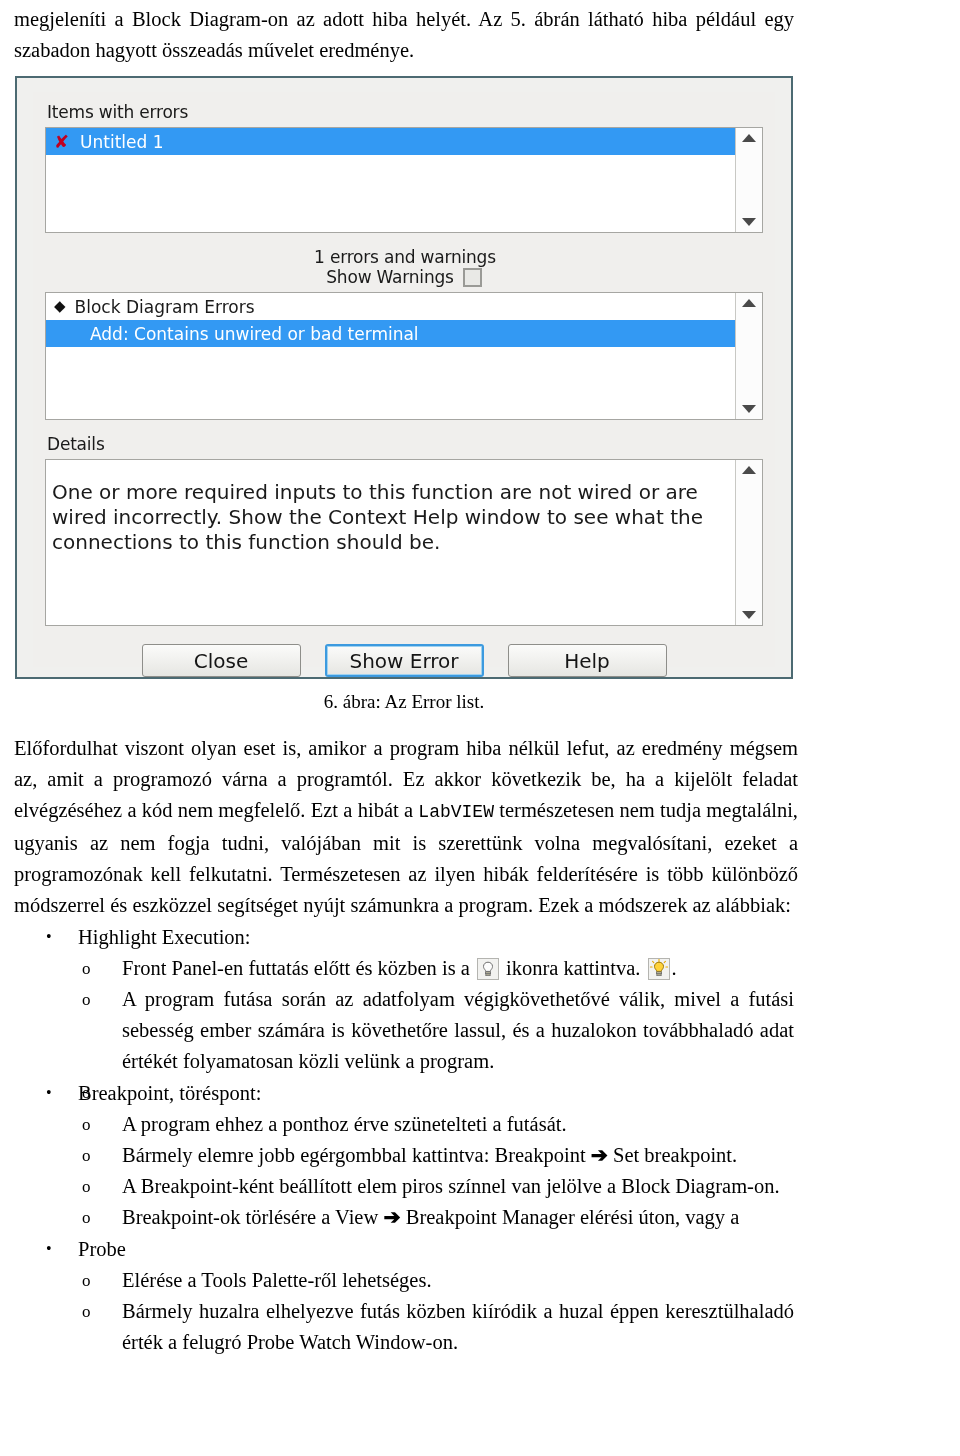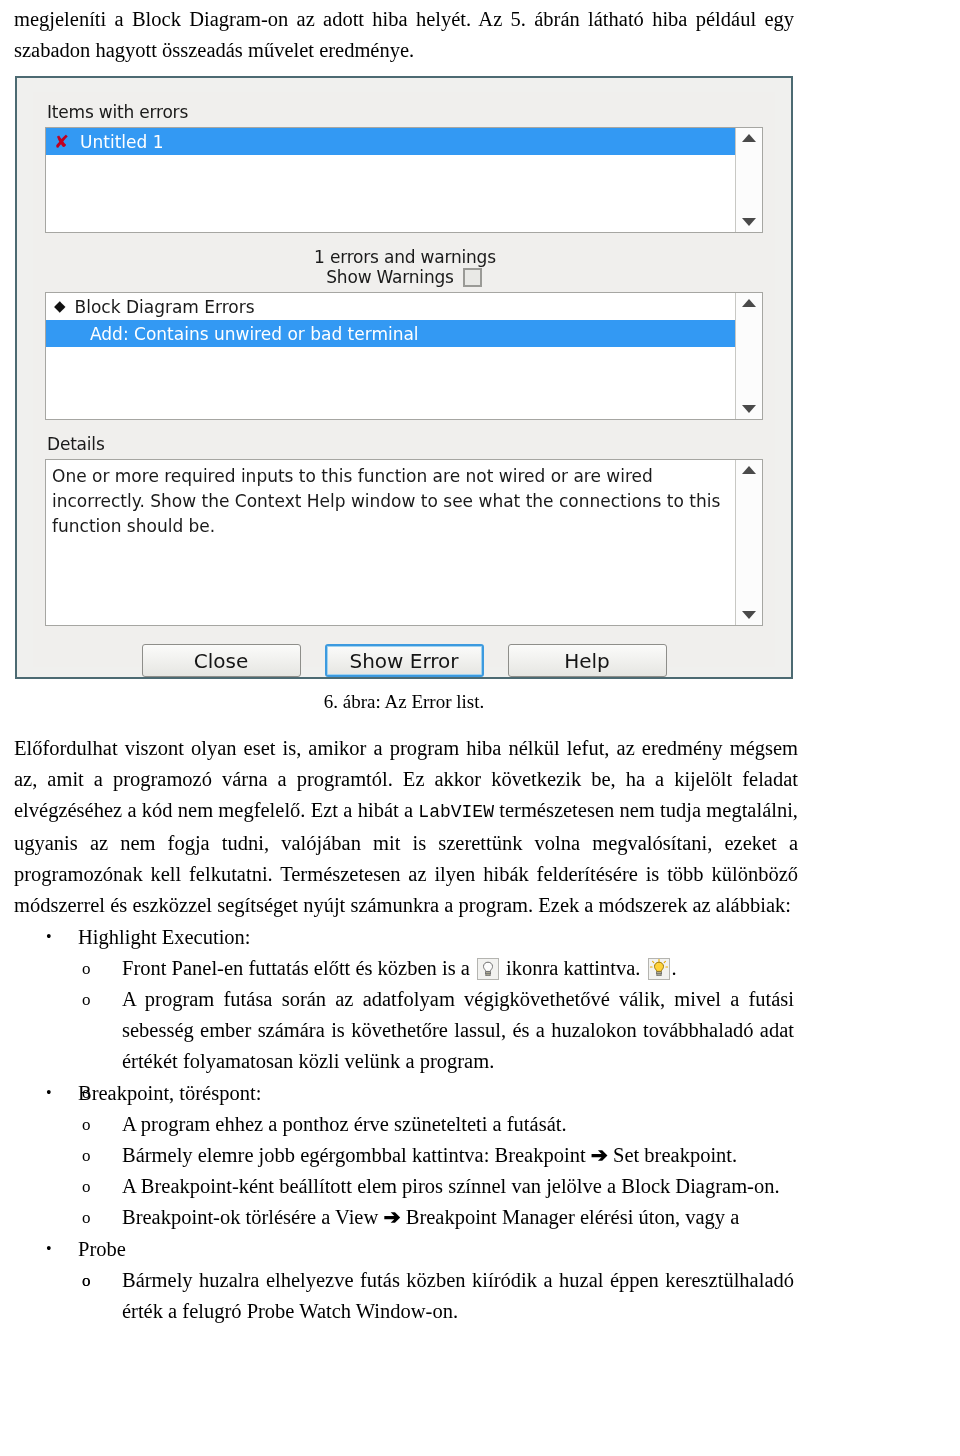"One or more required inputs" .details-text { font-size: 17px -> 20px; padding: 4px 6px 0 6px -> 20px 6px 0 6px }
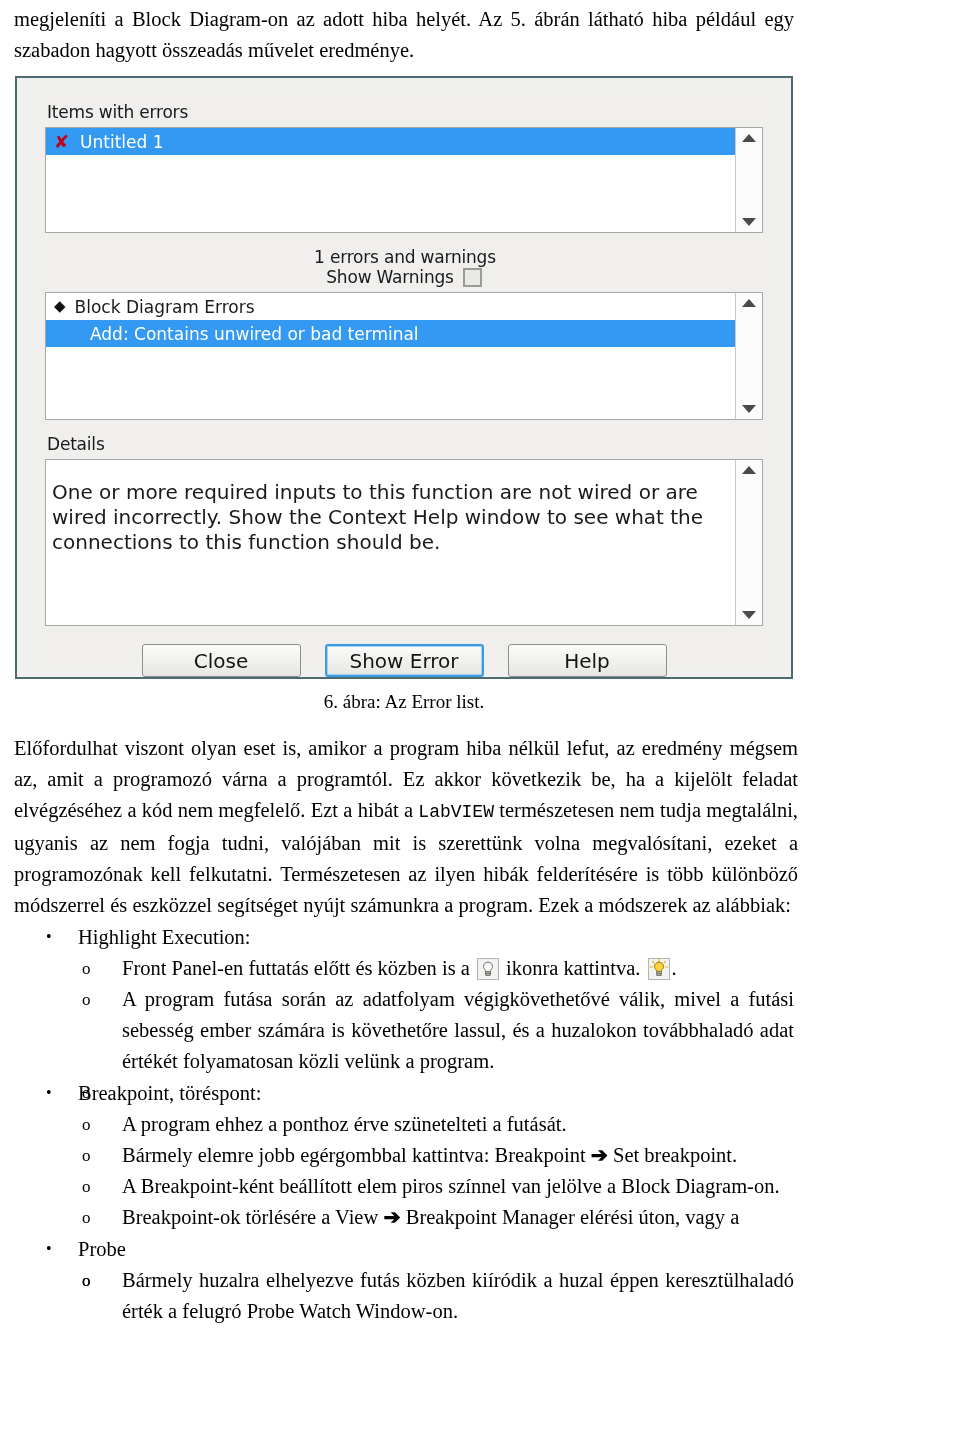"Elérése a Tools Palette-ről lehetséges." span { html: none -> <span>Elérése a Tools Palette-ről lehetséges.</span> }
